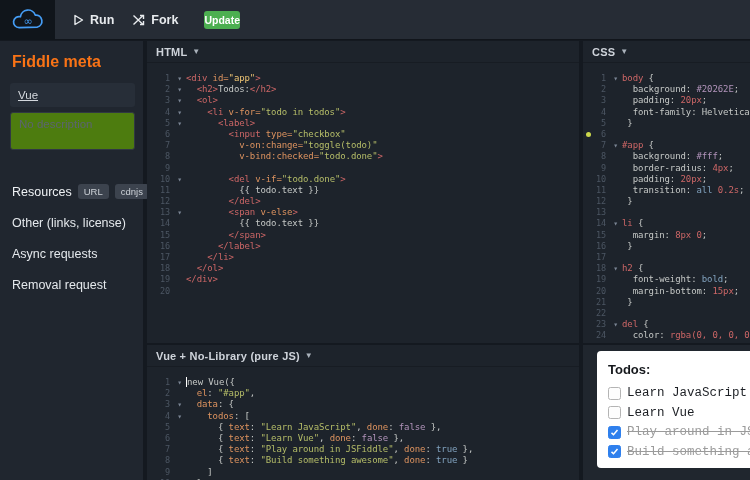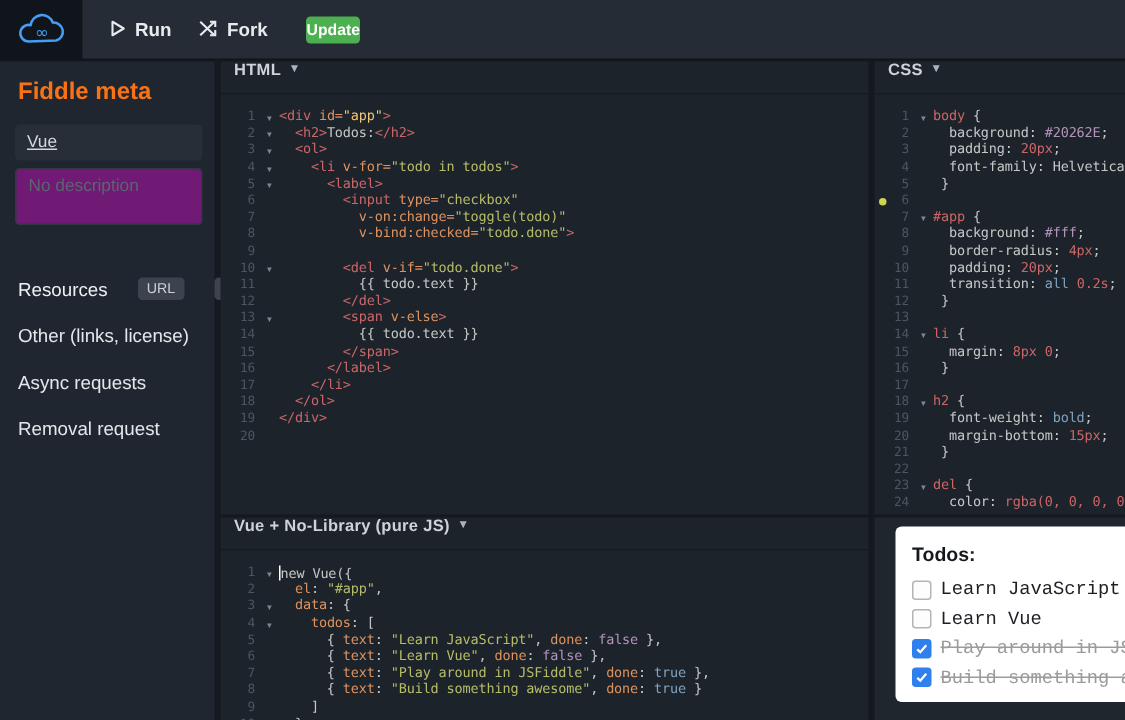"Run" .tb-btn { align-items: flex-start -> center }
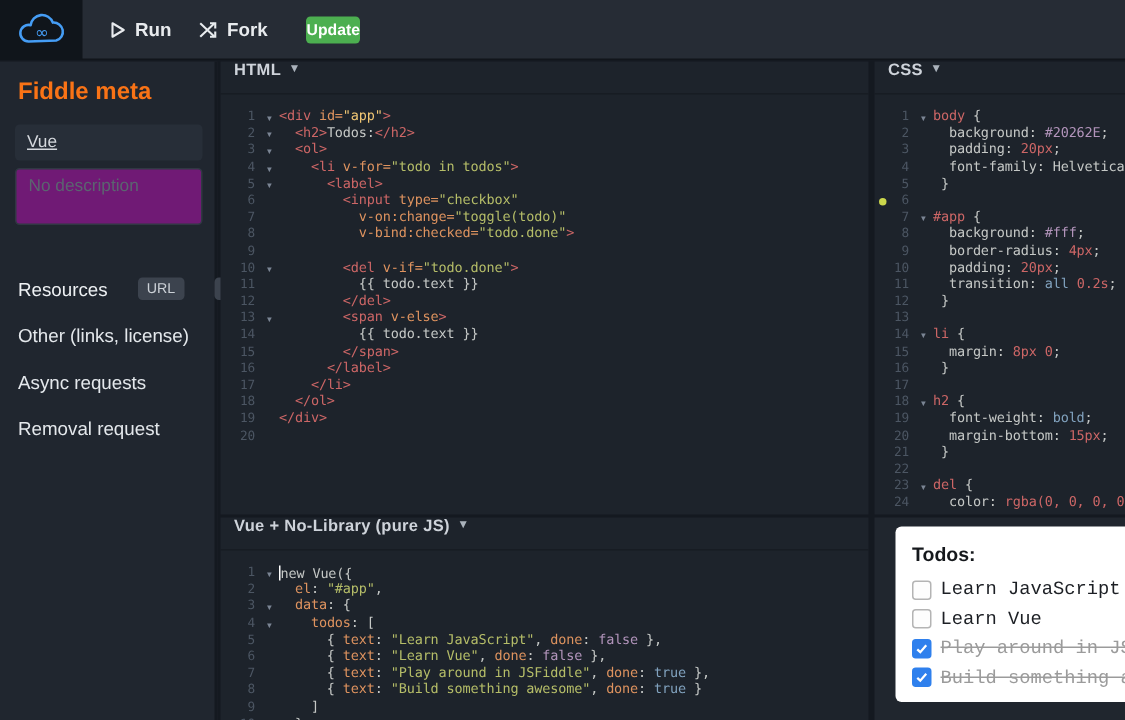"HTML" .panel-head { align-items: none -> center }
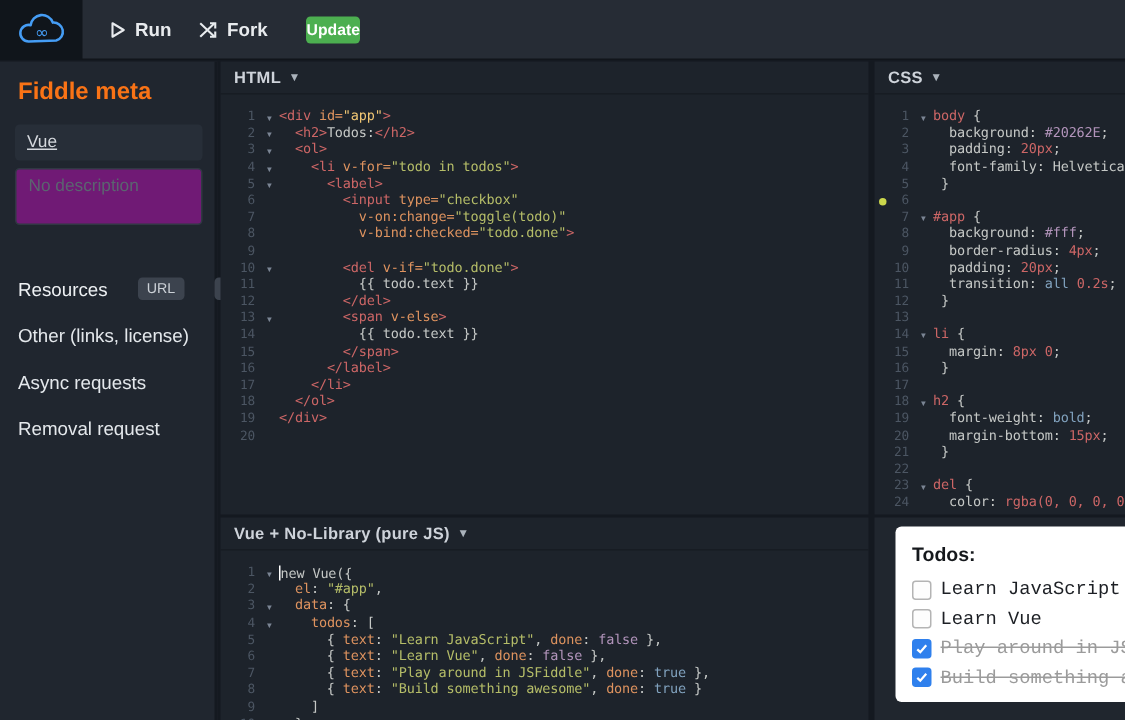"No description" .meta-textarea { background: #701a75 -> #4d7c0f }
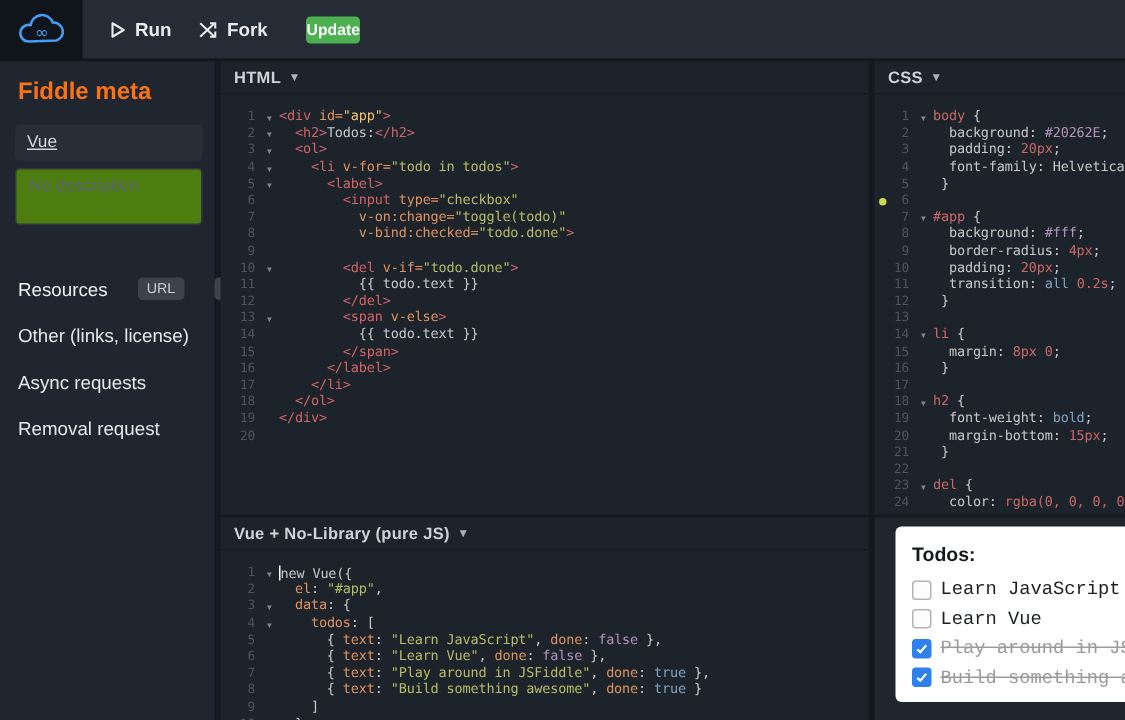"Resources" .resources-row { gap: 20px -> 6px }
